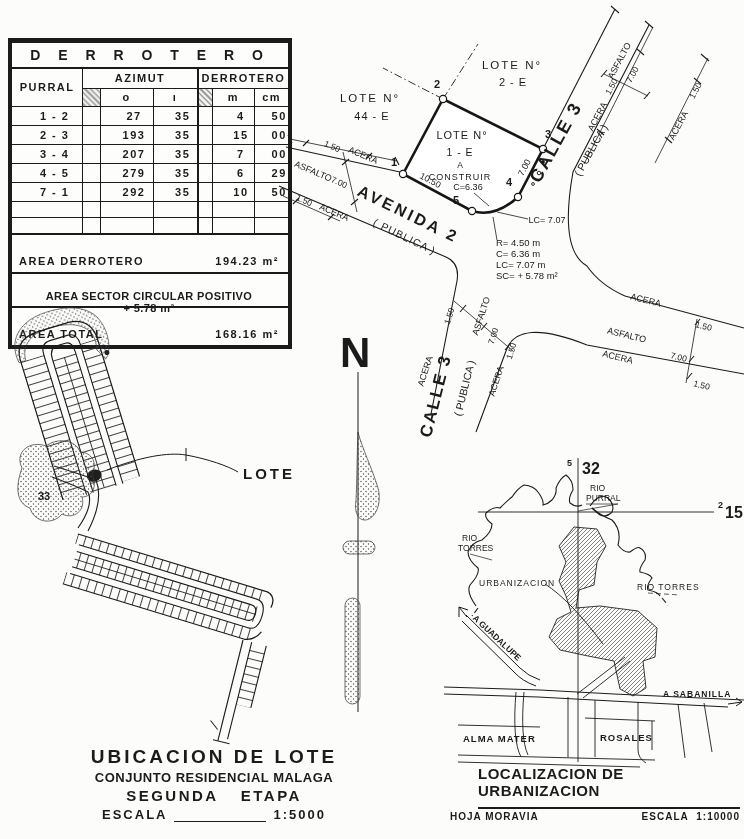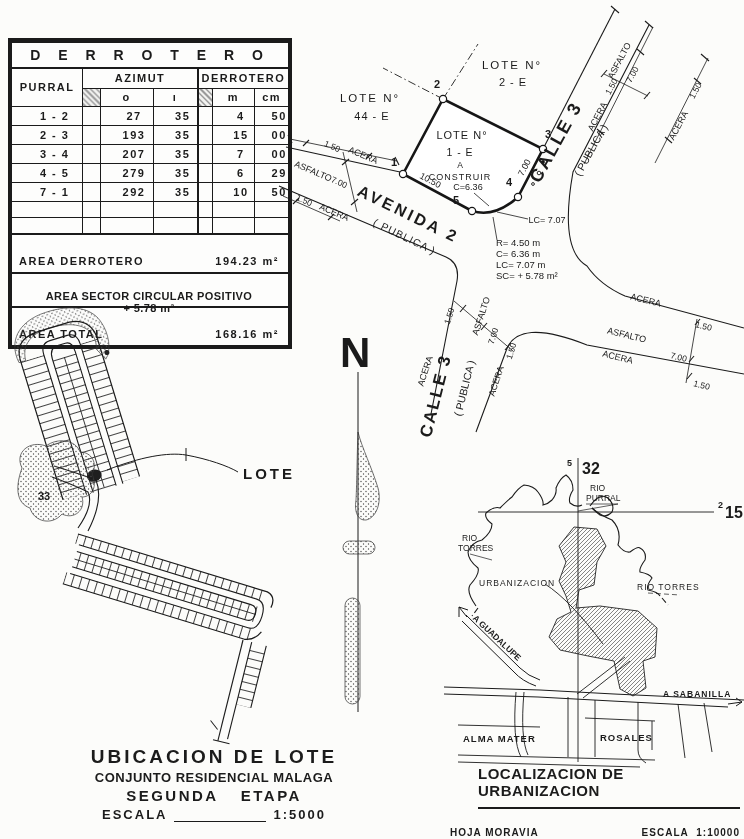"HOJA MORAVIA" #localizacion-caption .r { margin-top: 18px -> 2px }
